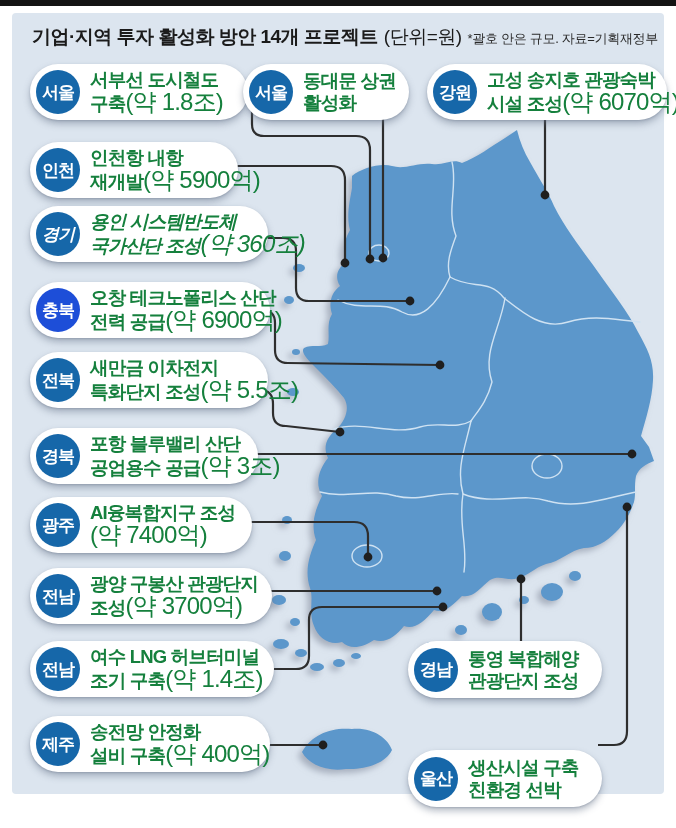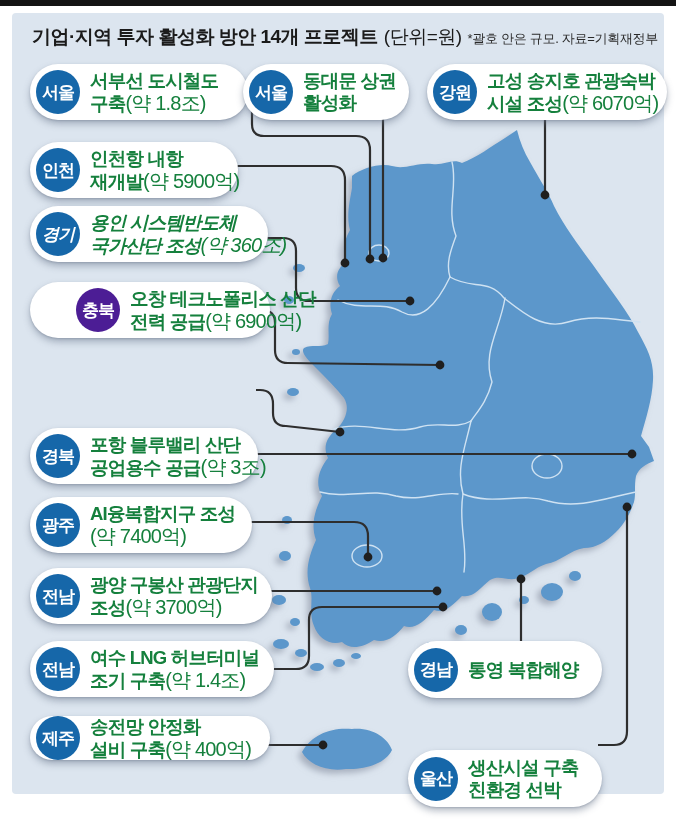"(약 1.8조)" .pline .reg { font-size: 20px -> 24px }
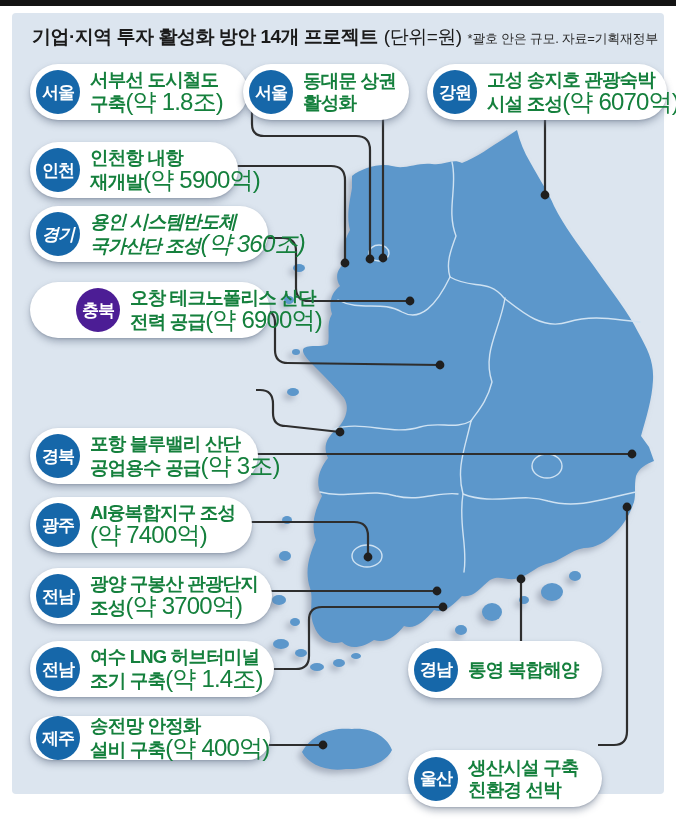"충북" span.badge { background: #4c1d95 -> #1d4ed8; margin-left: 40px -> none }
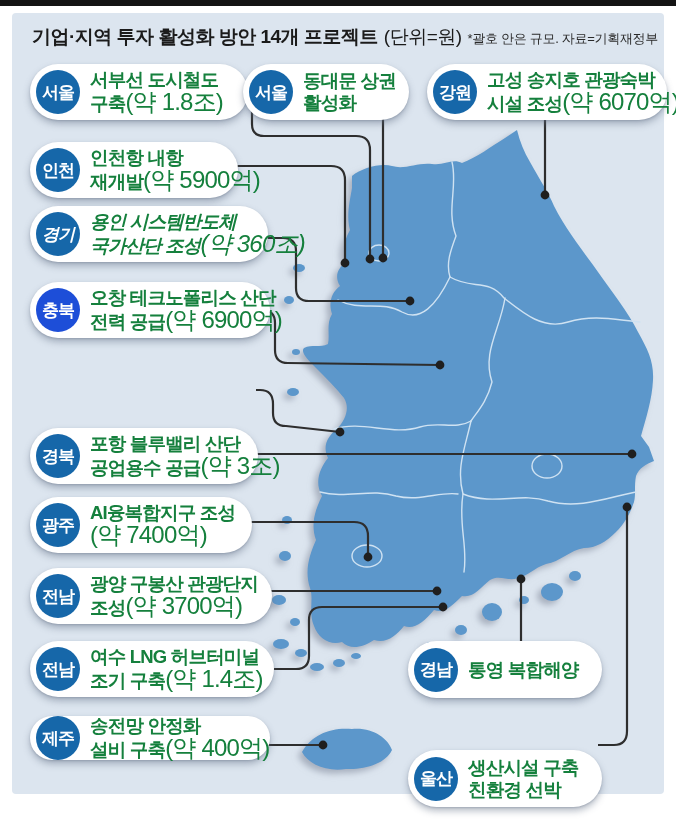"전북" div.pill { html: none -> <div> <span>전북</span> <div> <div><span>새만금 이차전지</span></div> <div><span>특화단지 조성</span><span>(약 5.5조)</span></div> </div> </div> }
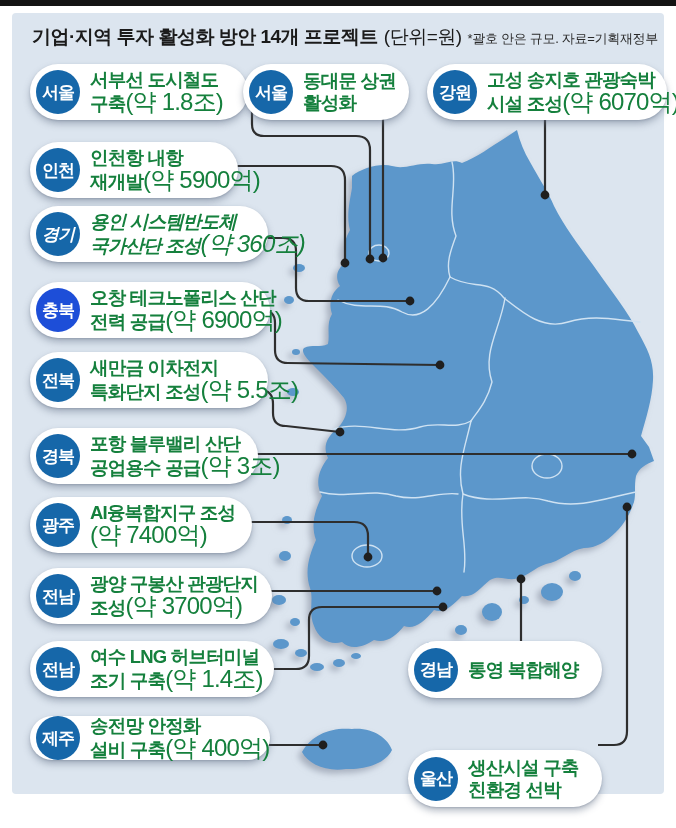"관광단지 조성" div.pline { html: none -> <div><span>관광단지 조성</span></div> }
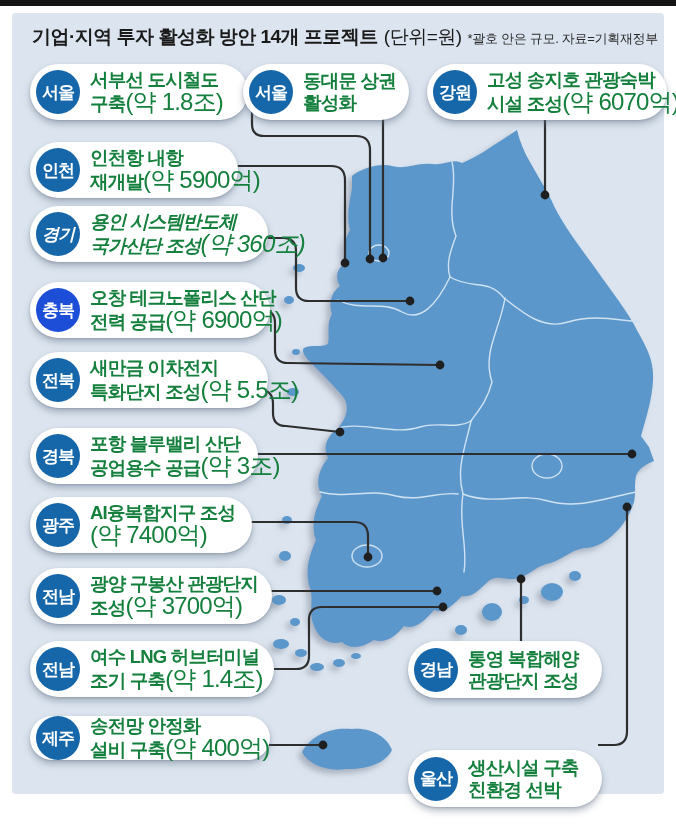"제주" div.pill { height: 44px -> 56px }
